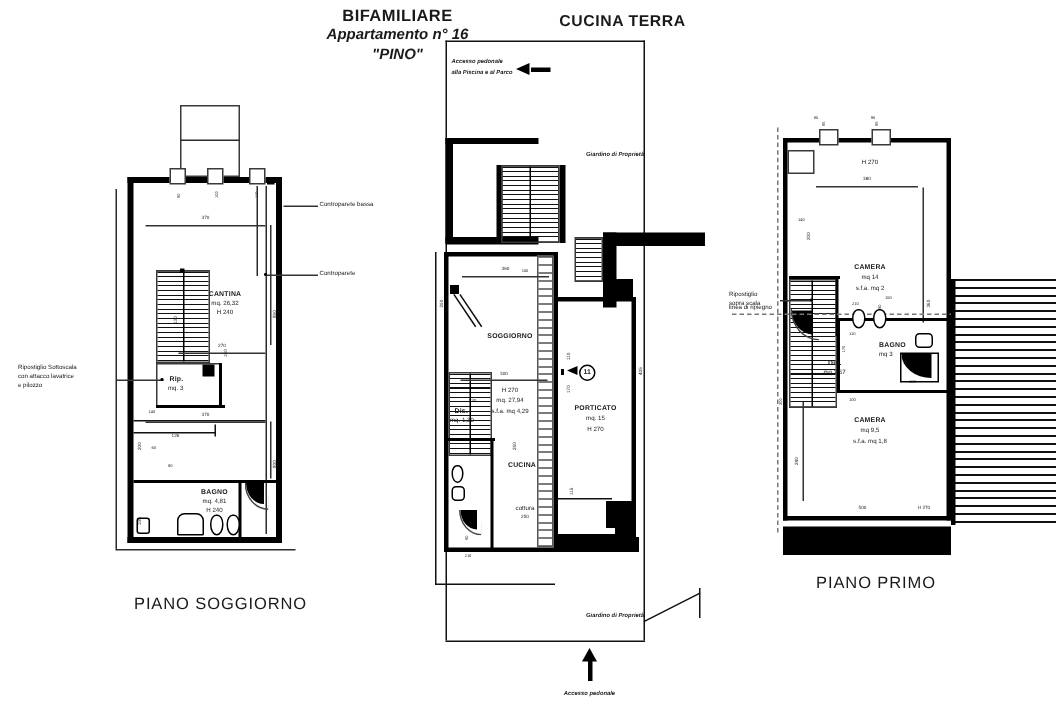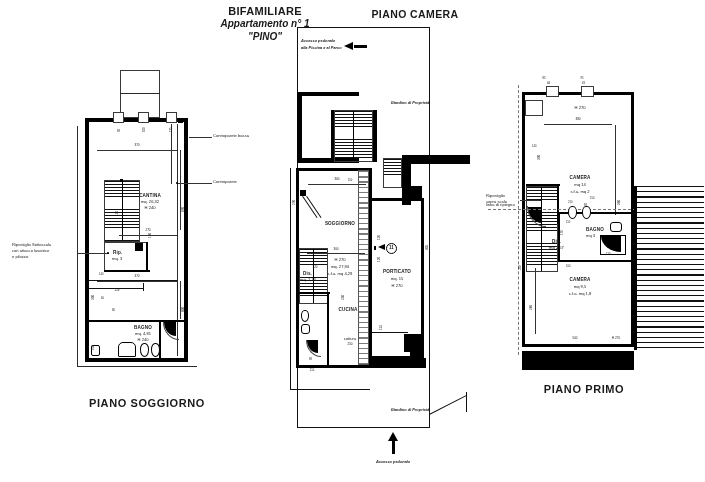"PIANO CAMERA" div.txt { text: PIANO CAMERA -> CUCINA TERRA }
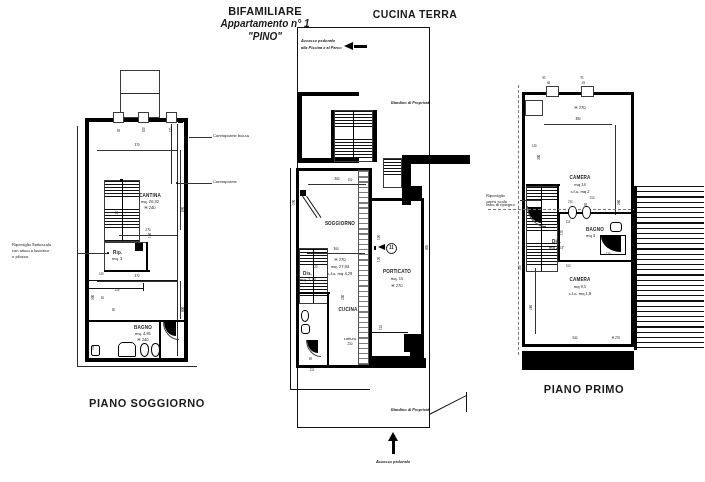"Appartamento n° 1" div.txt { text: 1 -> 16 }
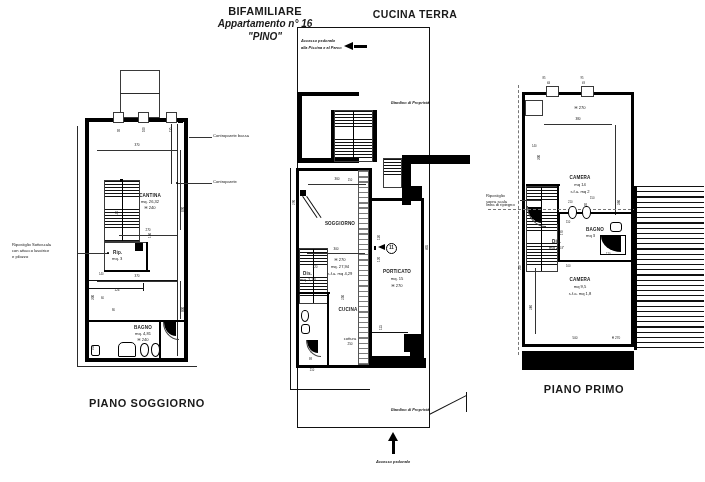"PIANO PRIMO" .floor-caption { font-weight: bold -> normal }
